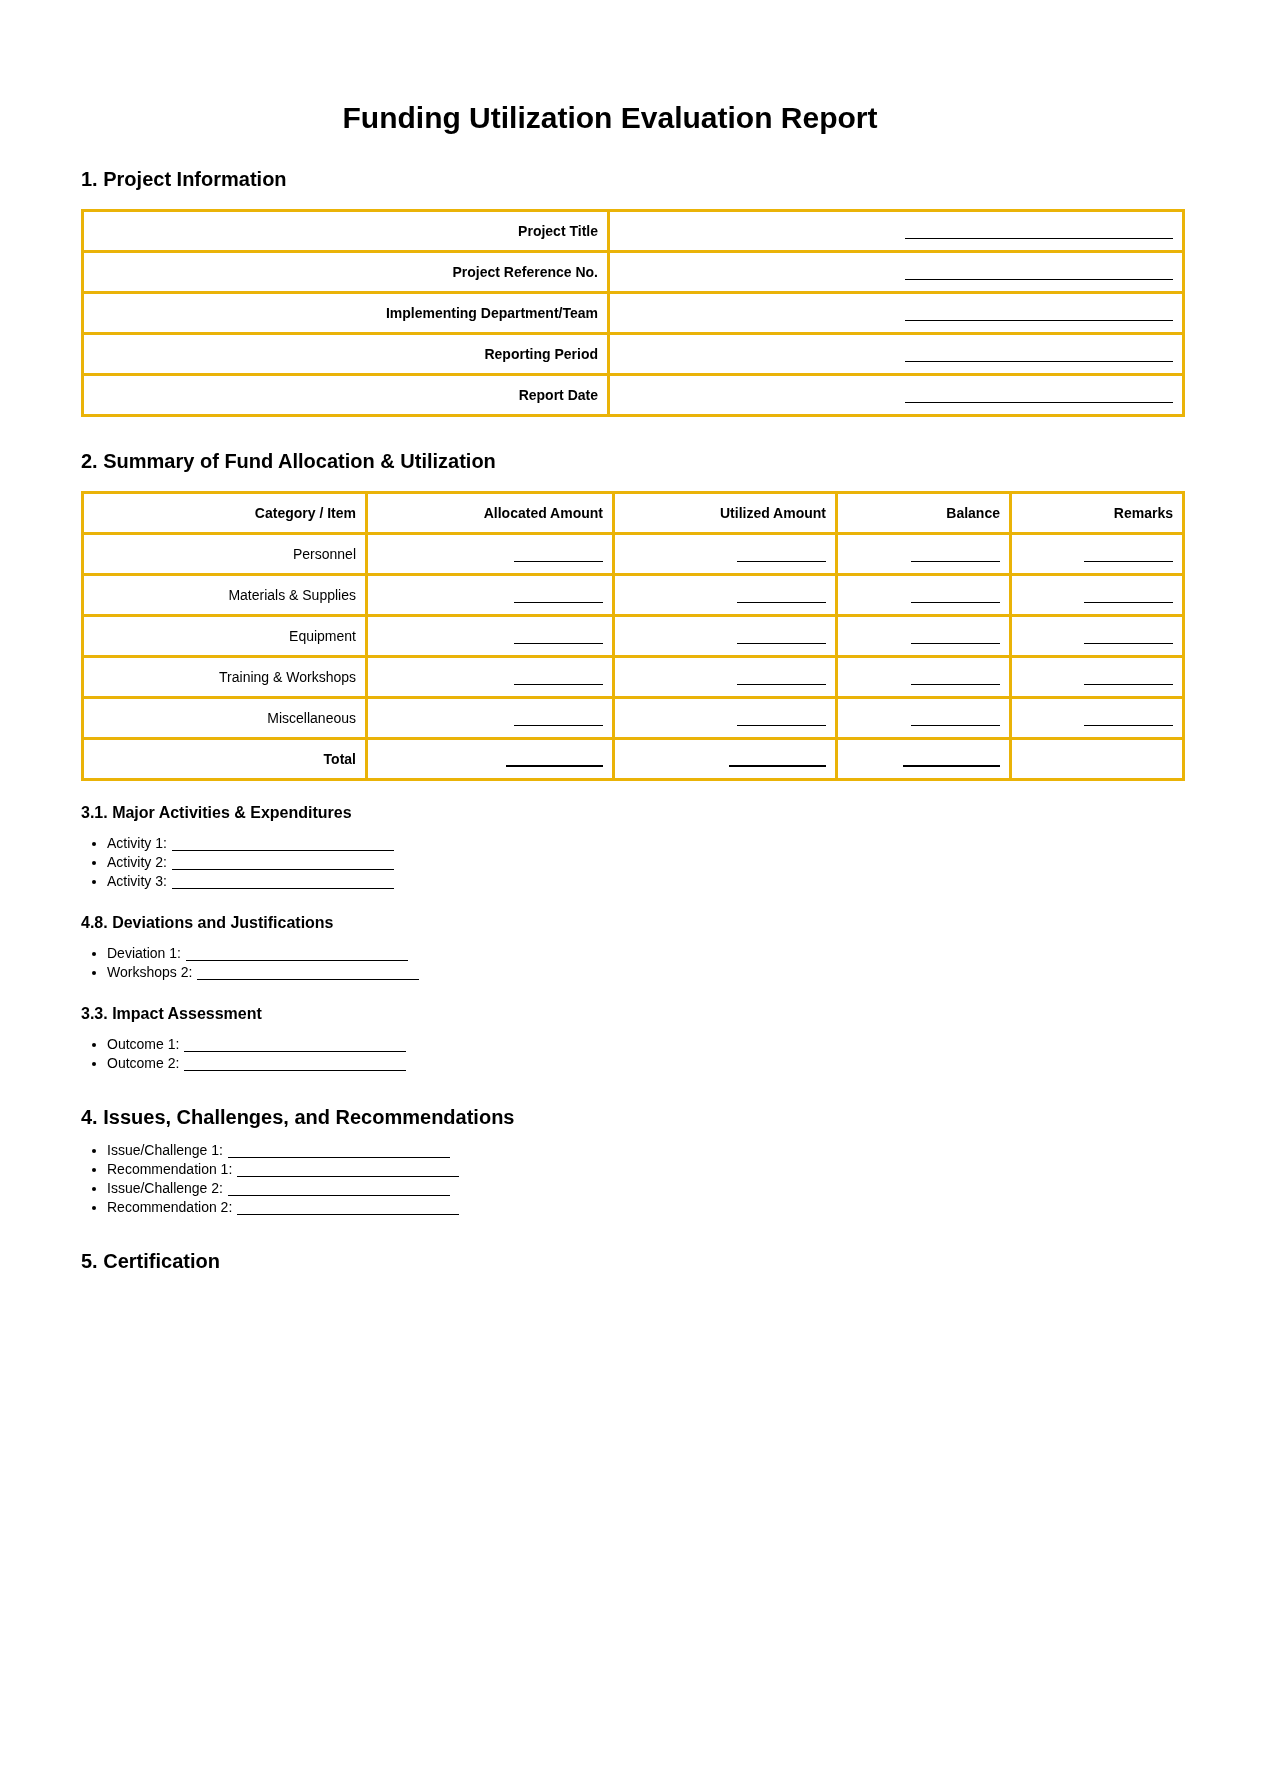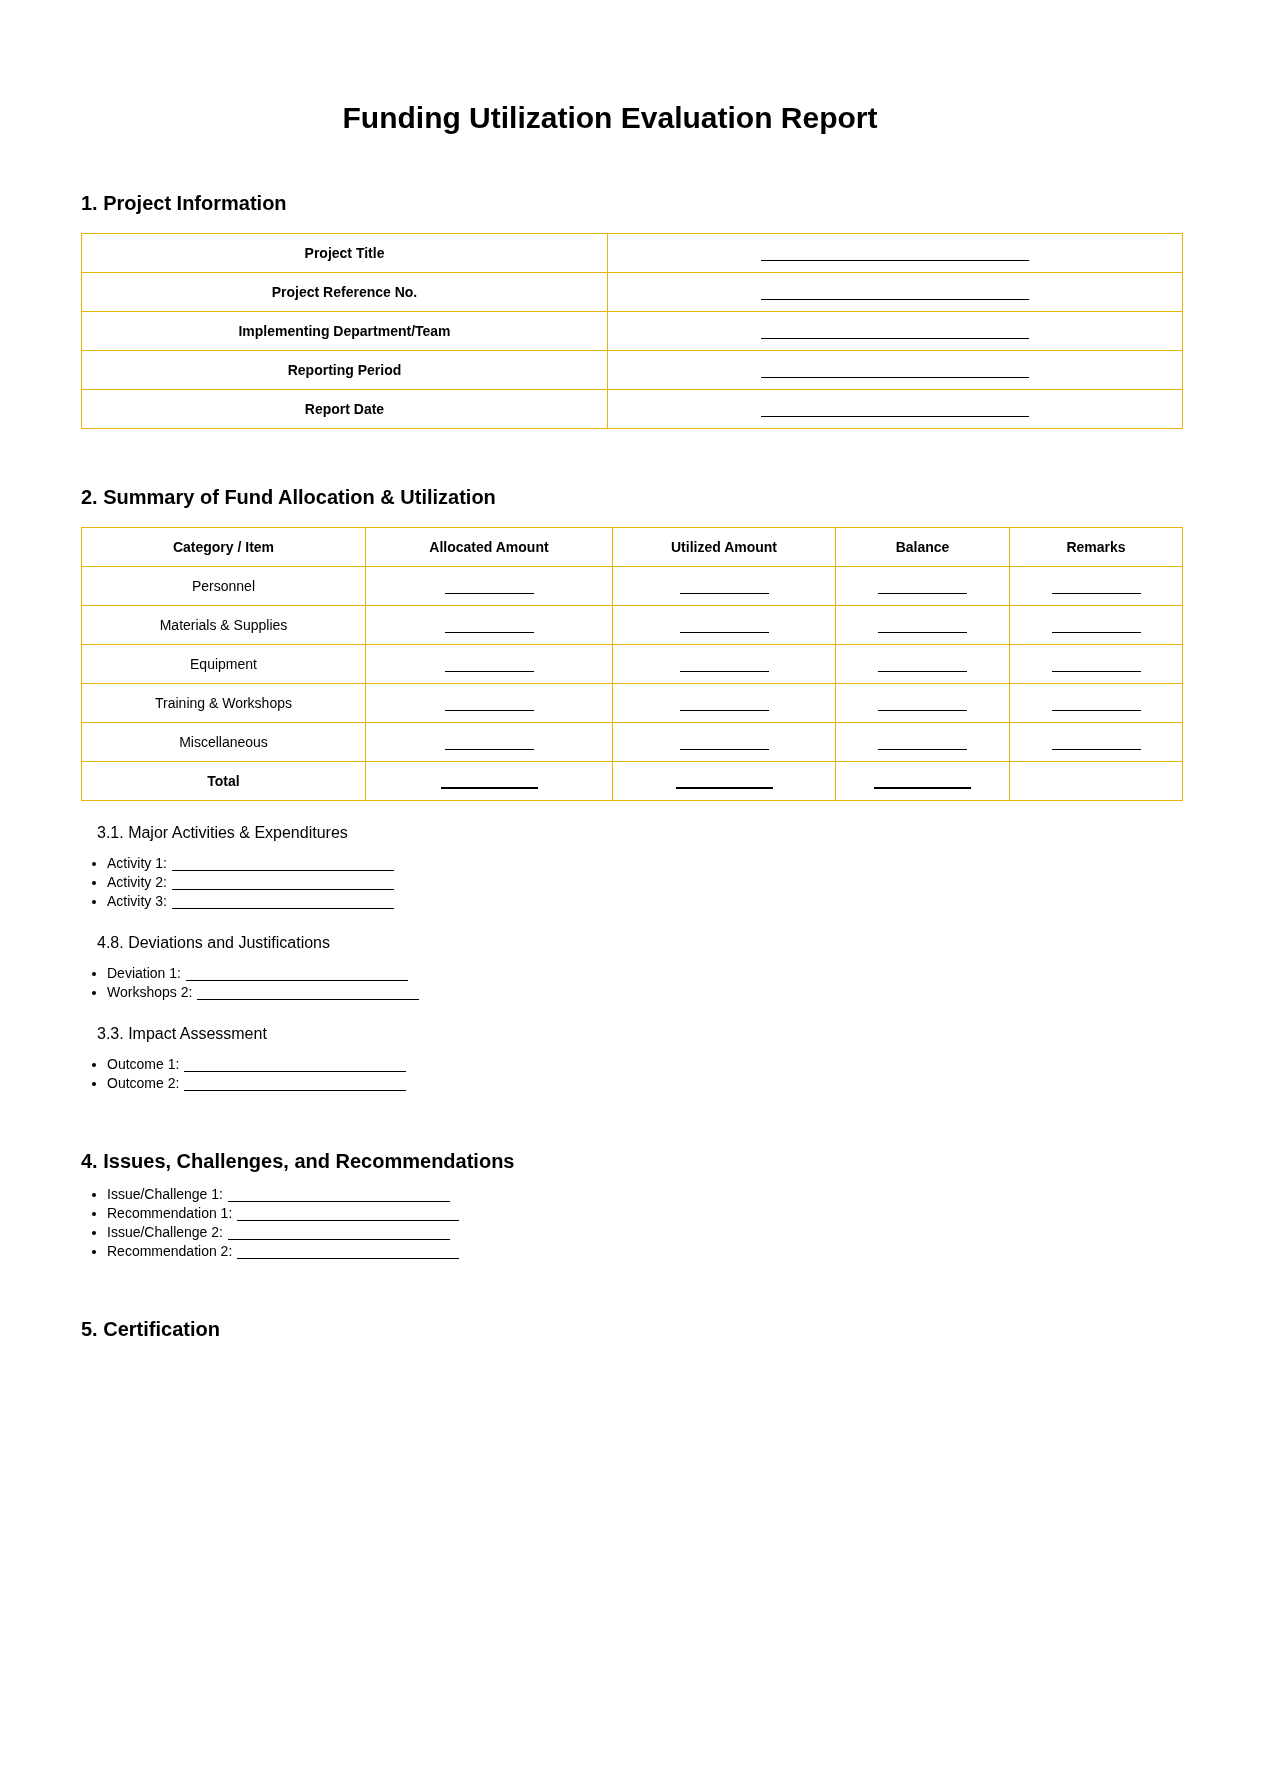"1. Project Information" h2.section-heading { margin: 56px 0 0 0 -> 32px 0 0 0 }
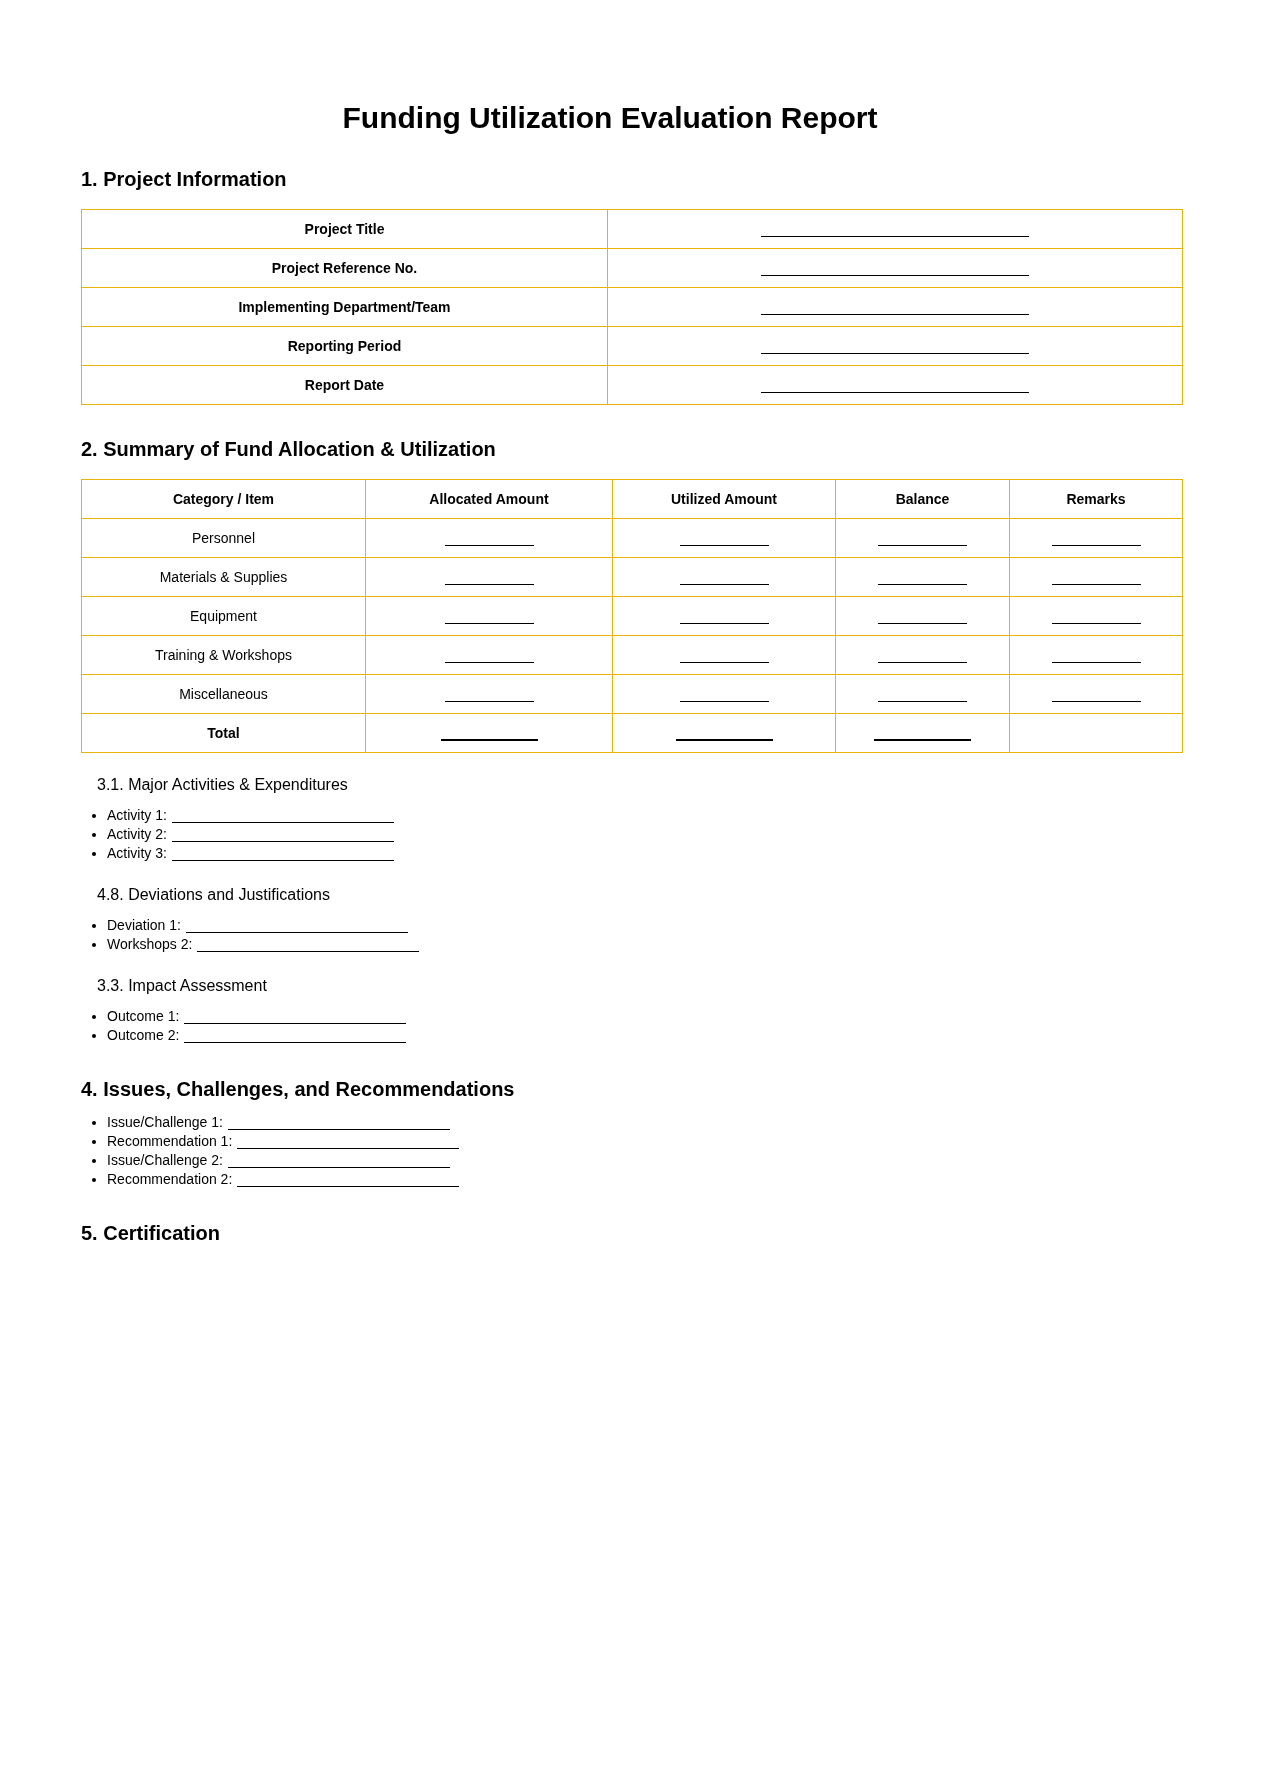"Project Title" table.form-table td, table.form-table th { border: 1px solid #eab308 -> 3px solid #eab308; text-align: center -> right }
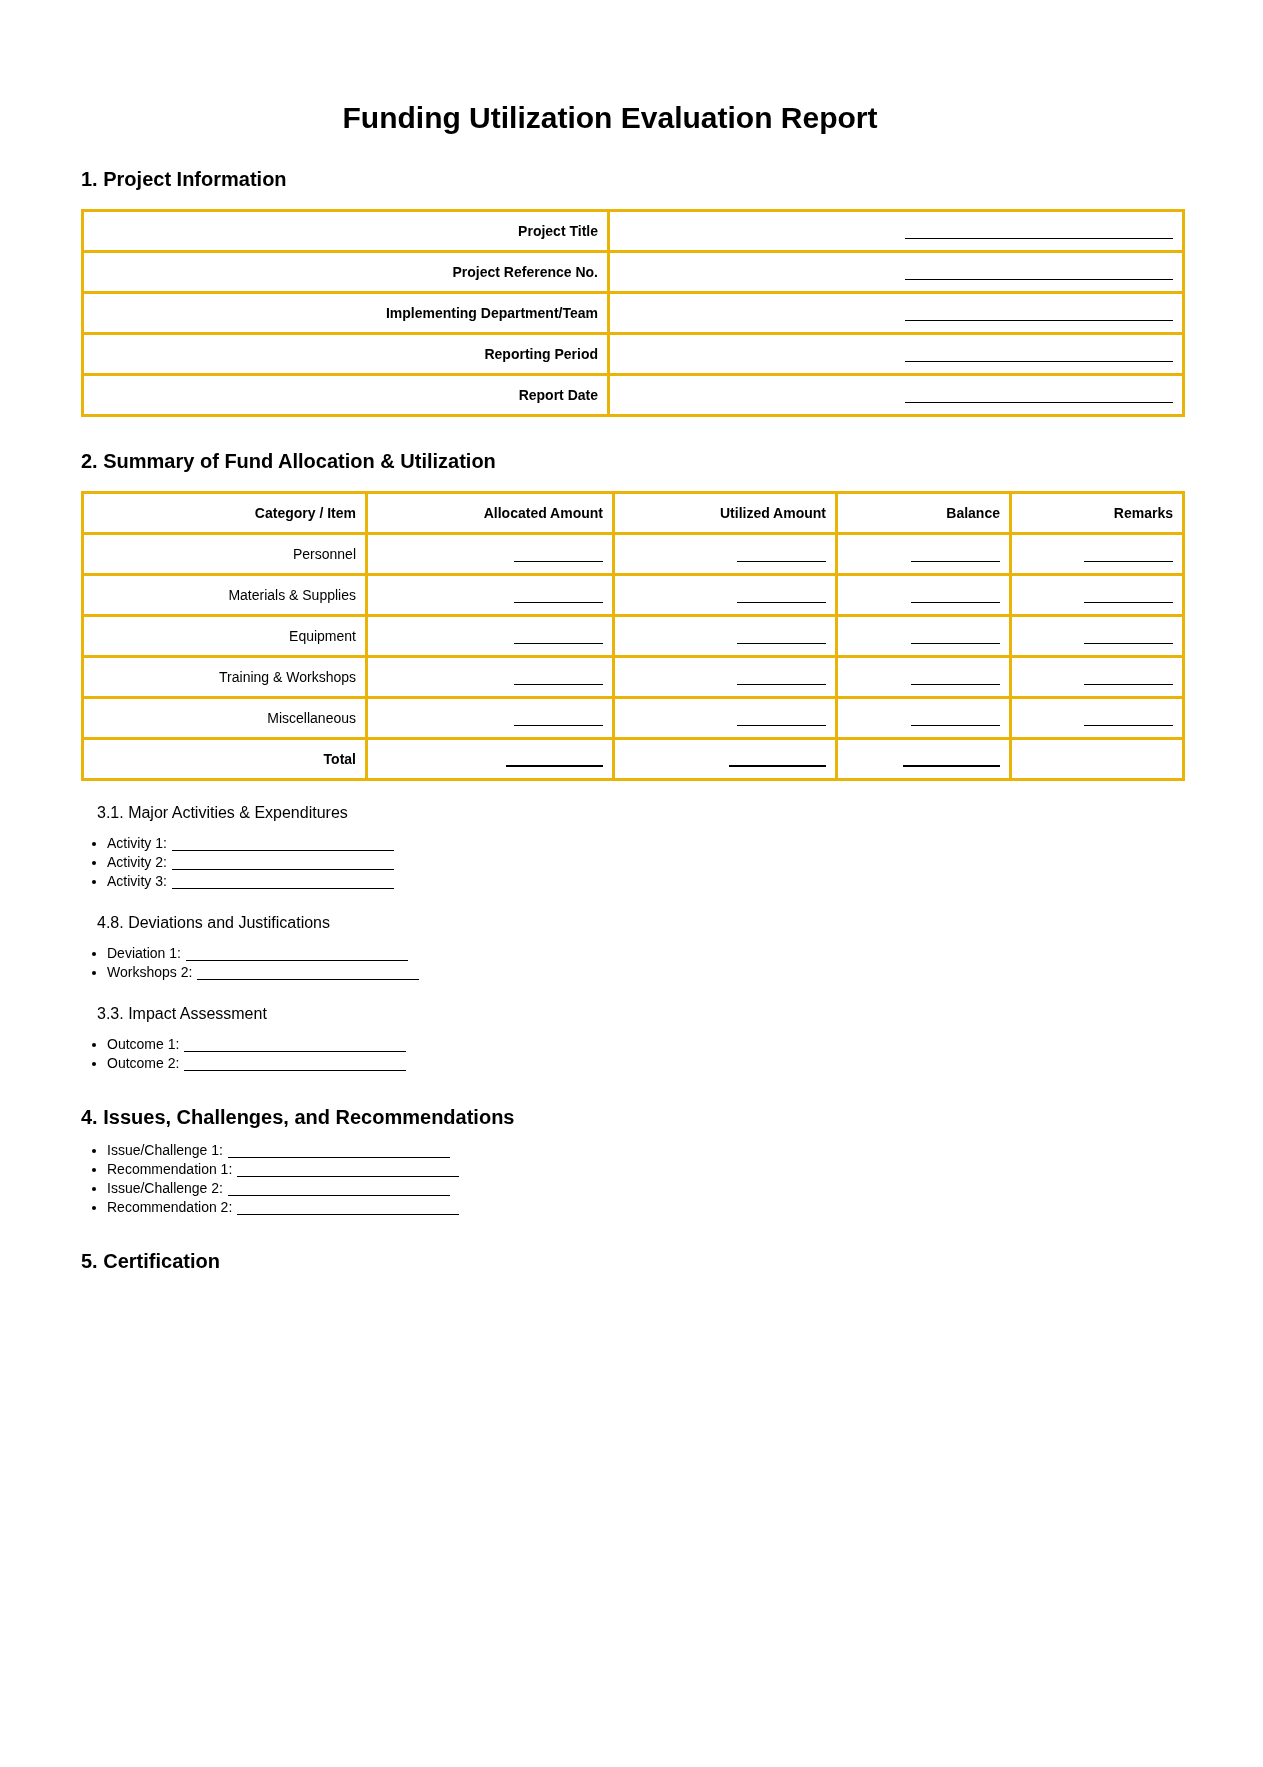"3.1. Major Activities & Expenditures" h3.sub-heading { font-weight: normal -> bold; margin: 22px 0 0 16px -> 22px 0 0 0 }
